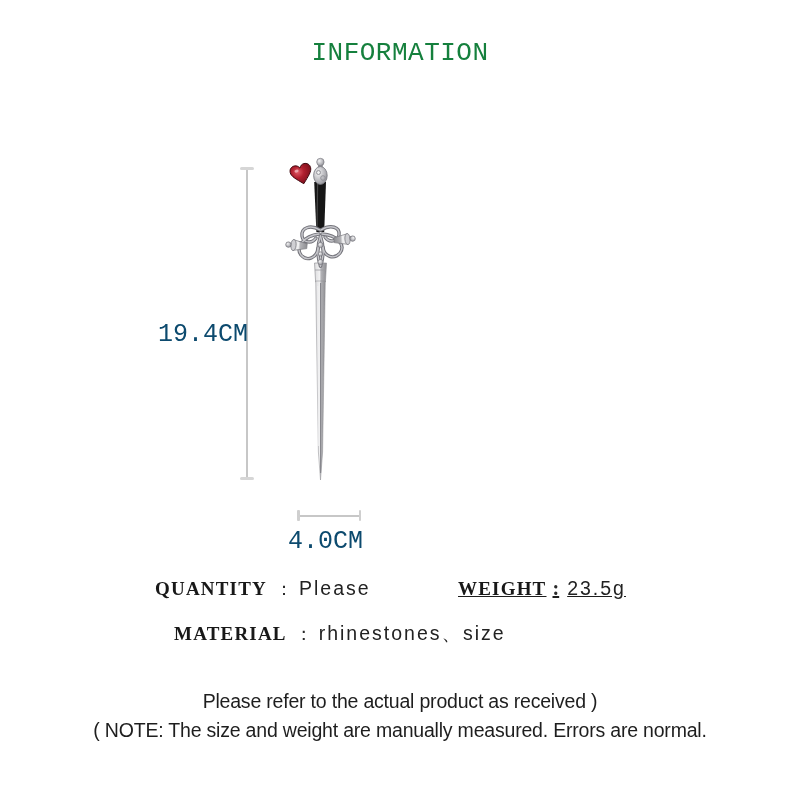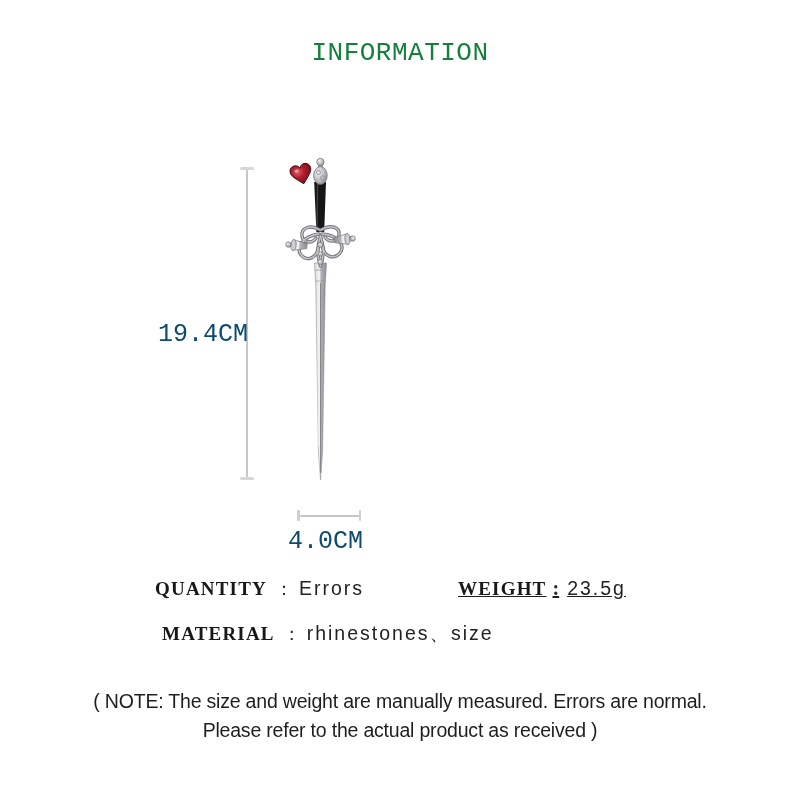"Errors" span.value { text: Errors -> Please }
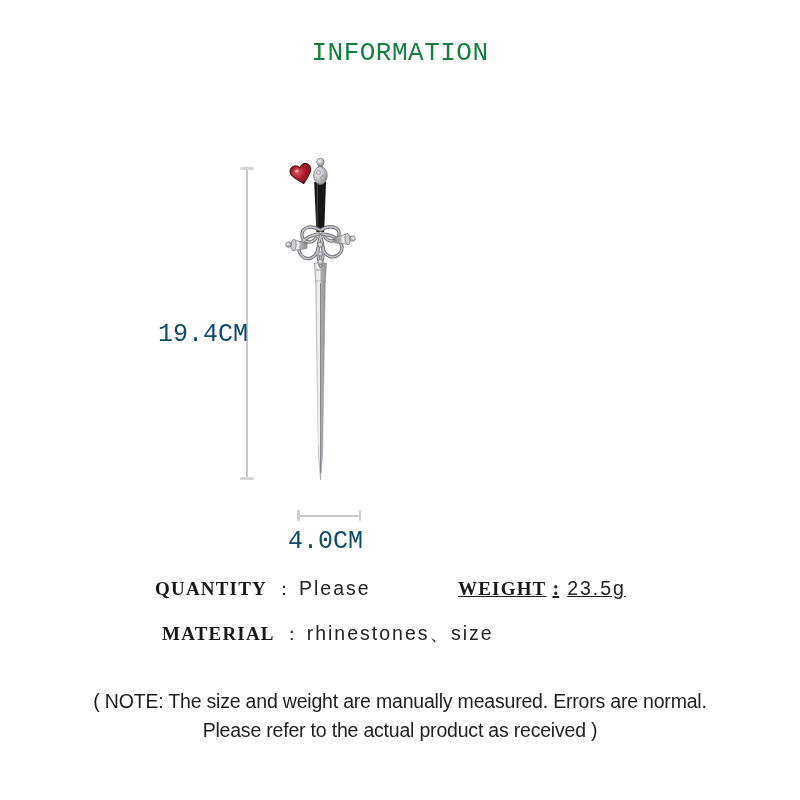"MATERIAL" .spec-material { left: 162px -> 174px }
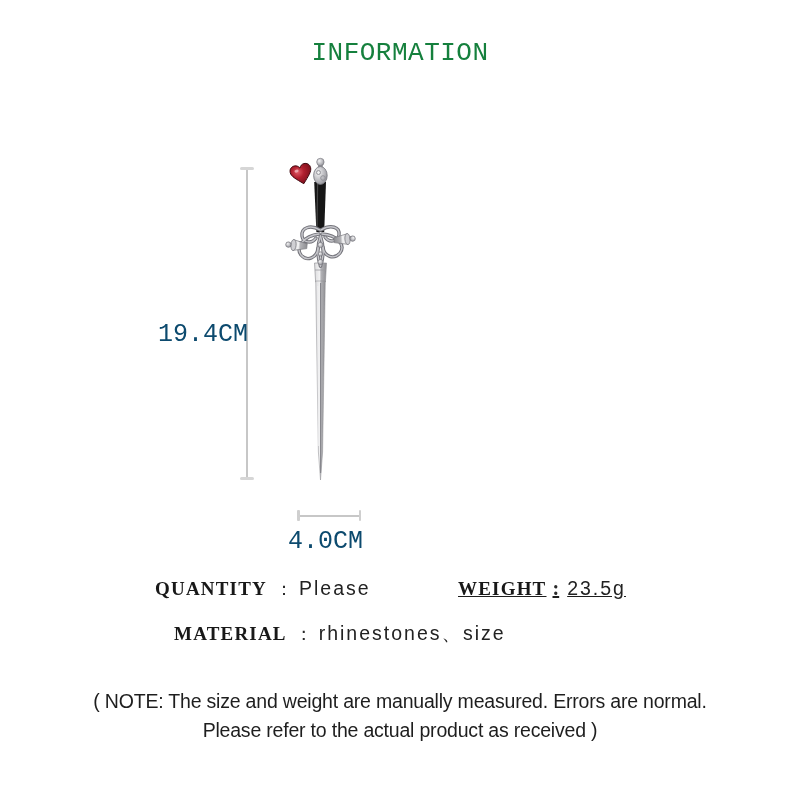"( NOTE: The size and" div { order: before "Please refer to the actual" -> after "Please refer to the actual" }
